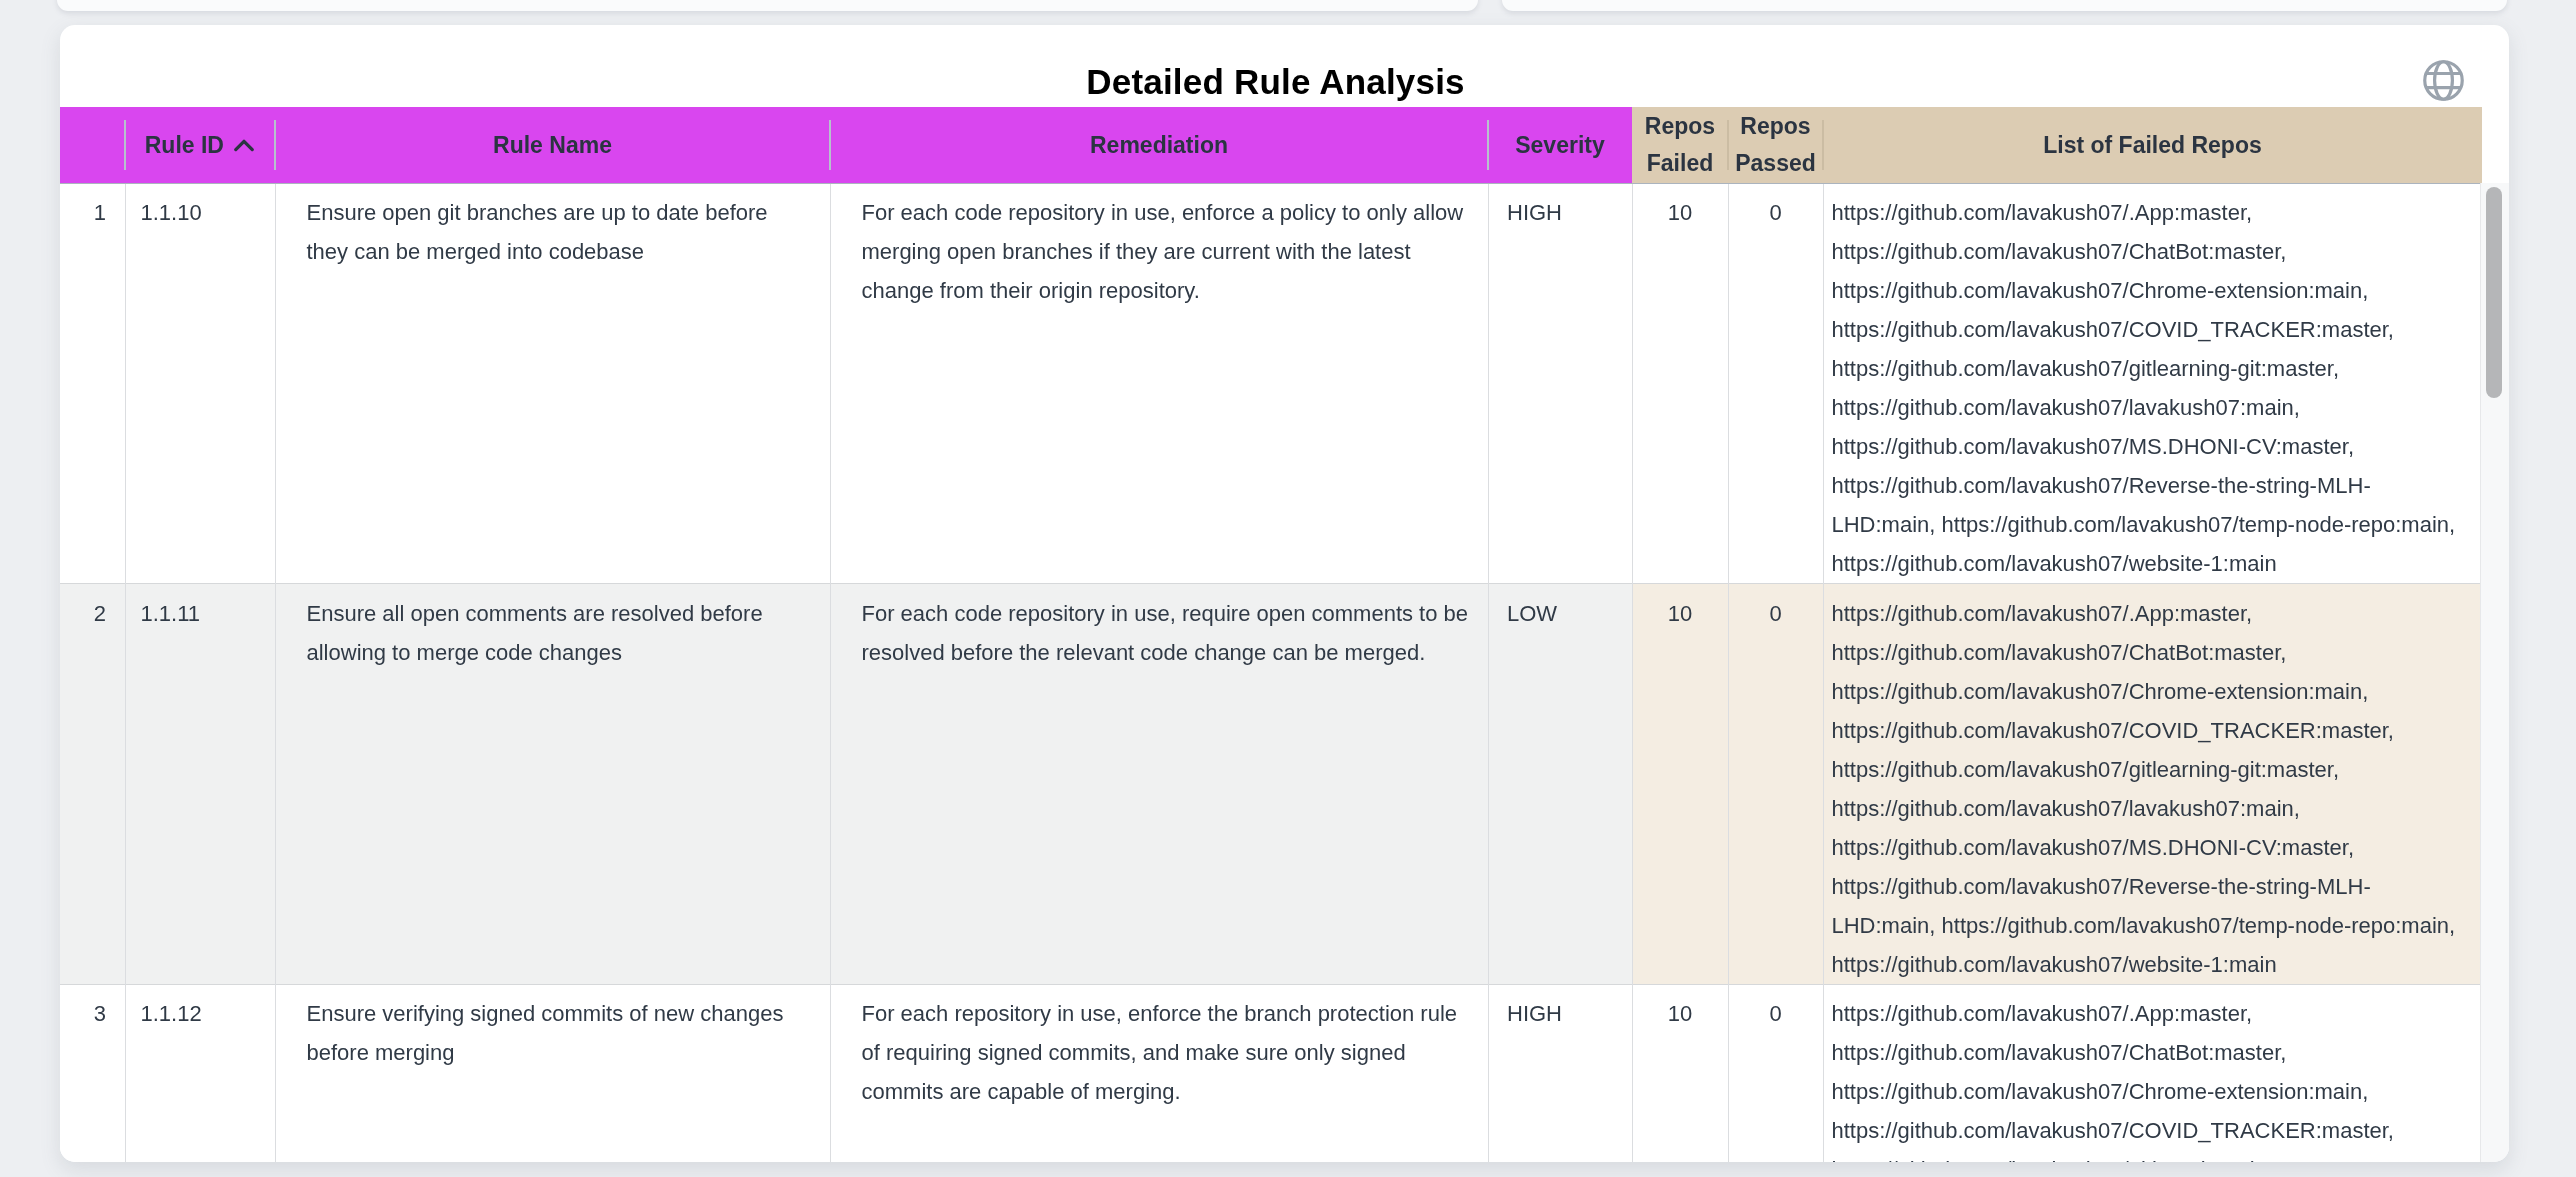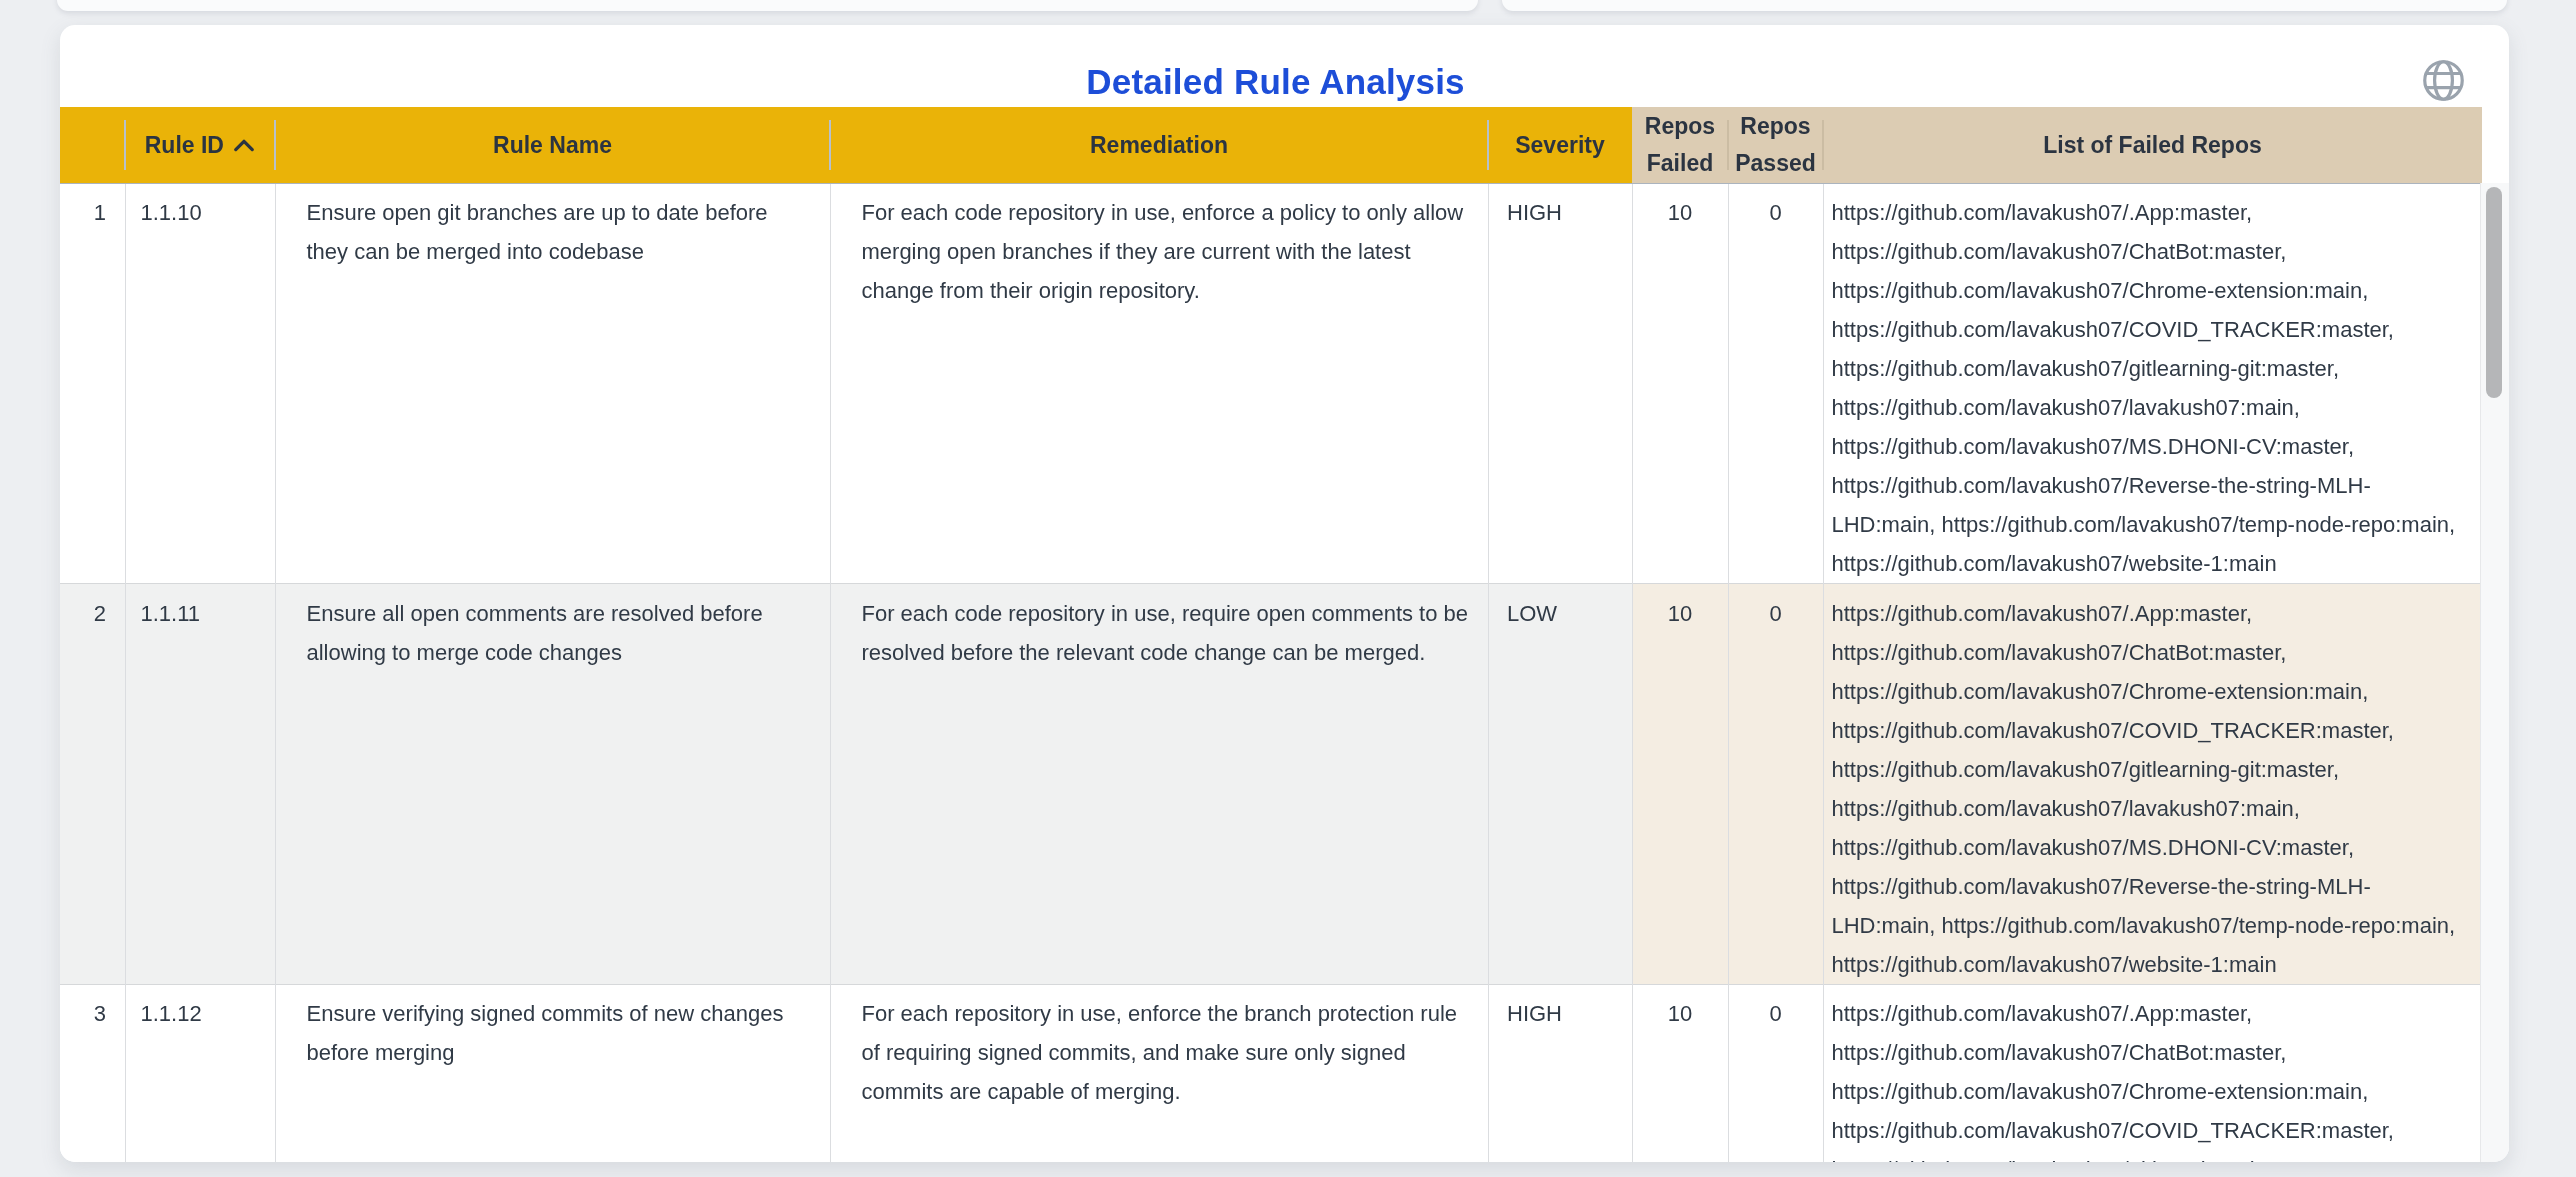"Detailed Rule Analysis" .card-title { color: #1d4ed8 -> #000000 }
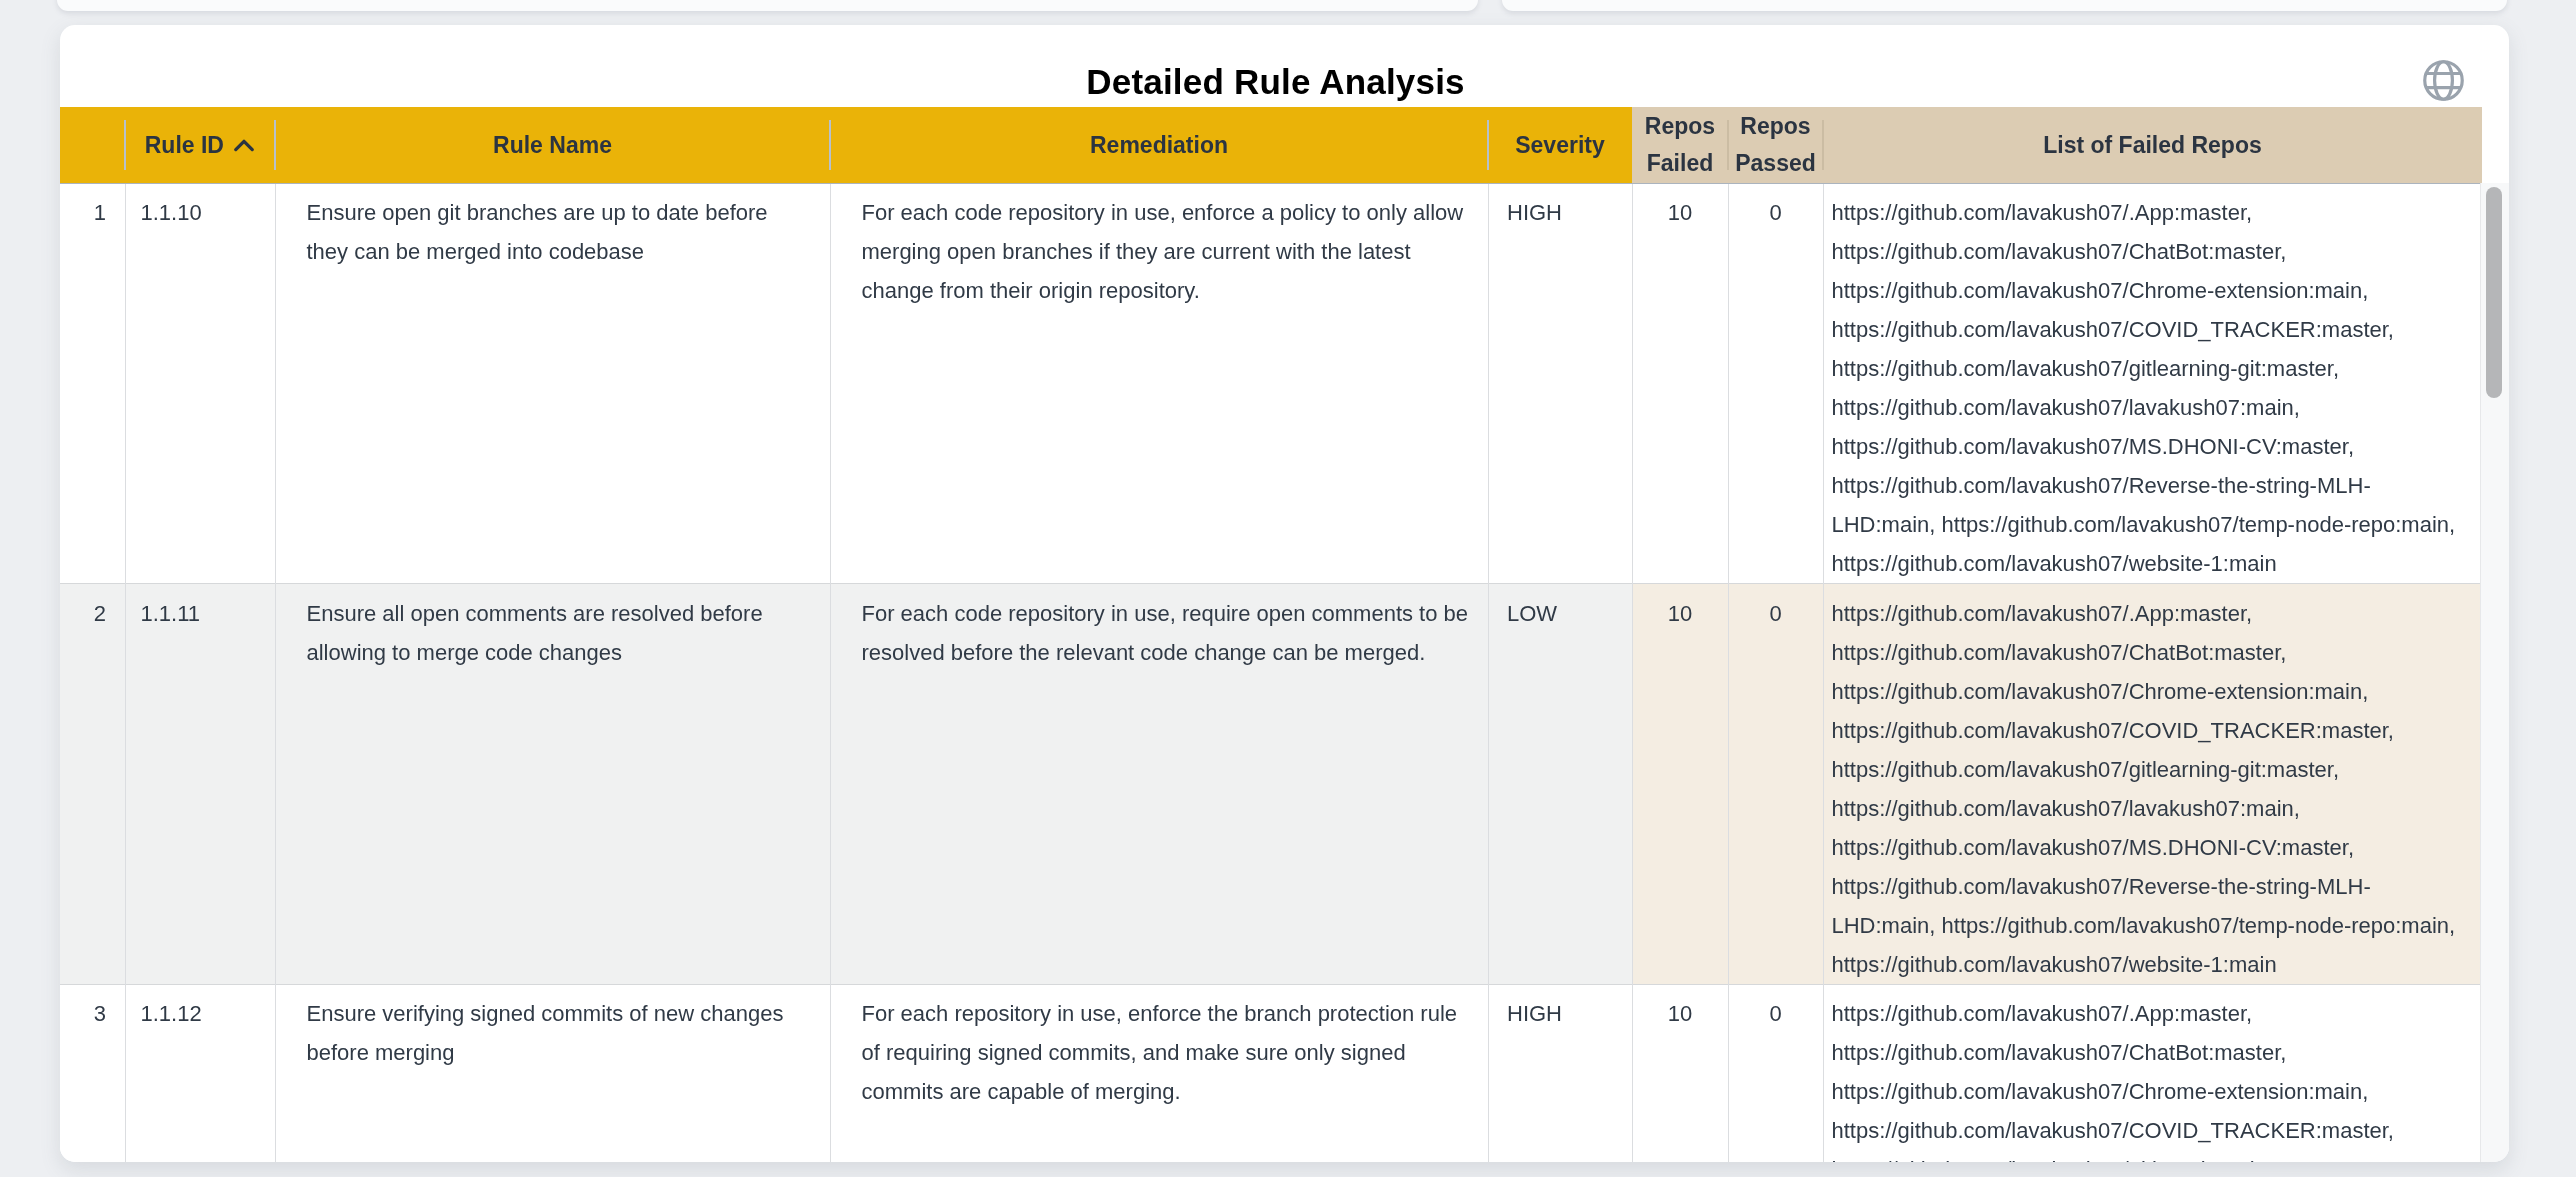"Rule ID" th.th-blue { background: #eab308 -> #d946ef }
